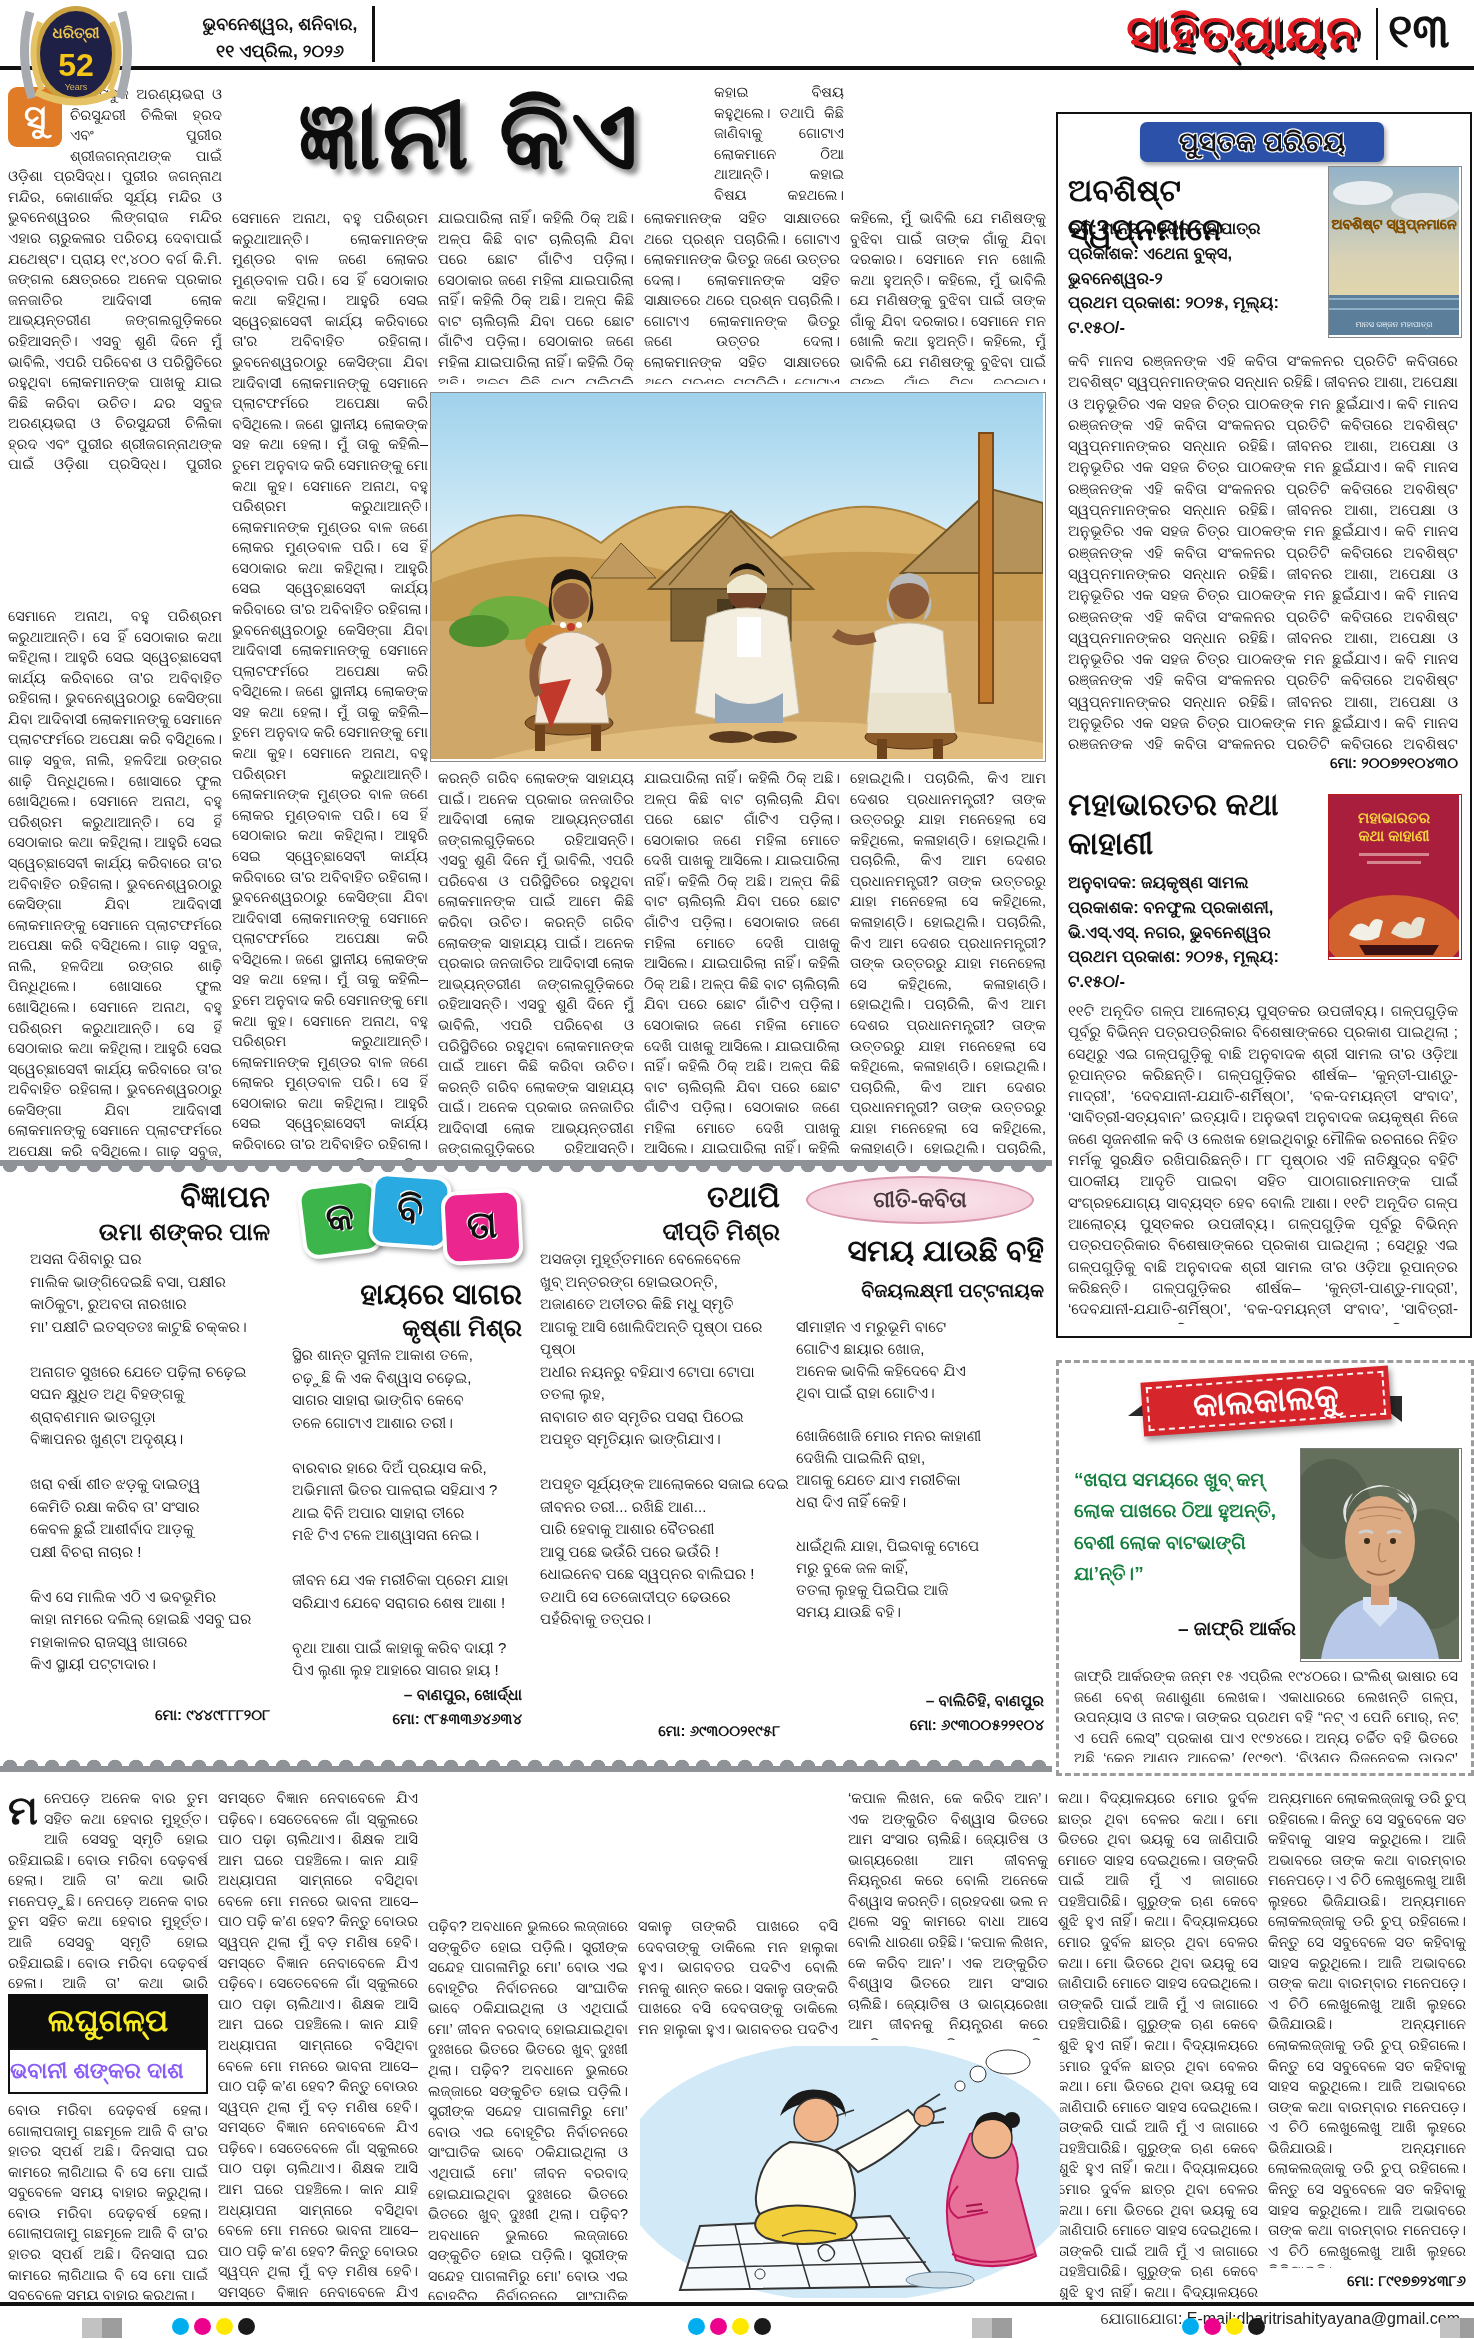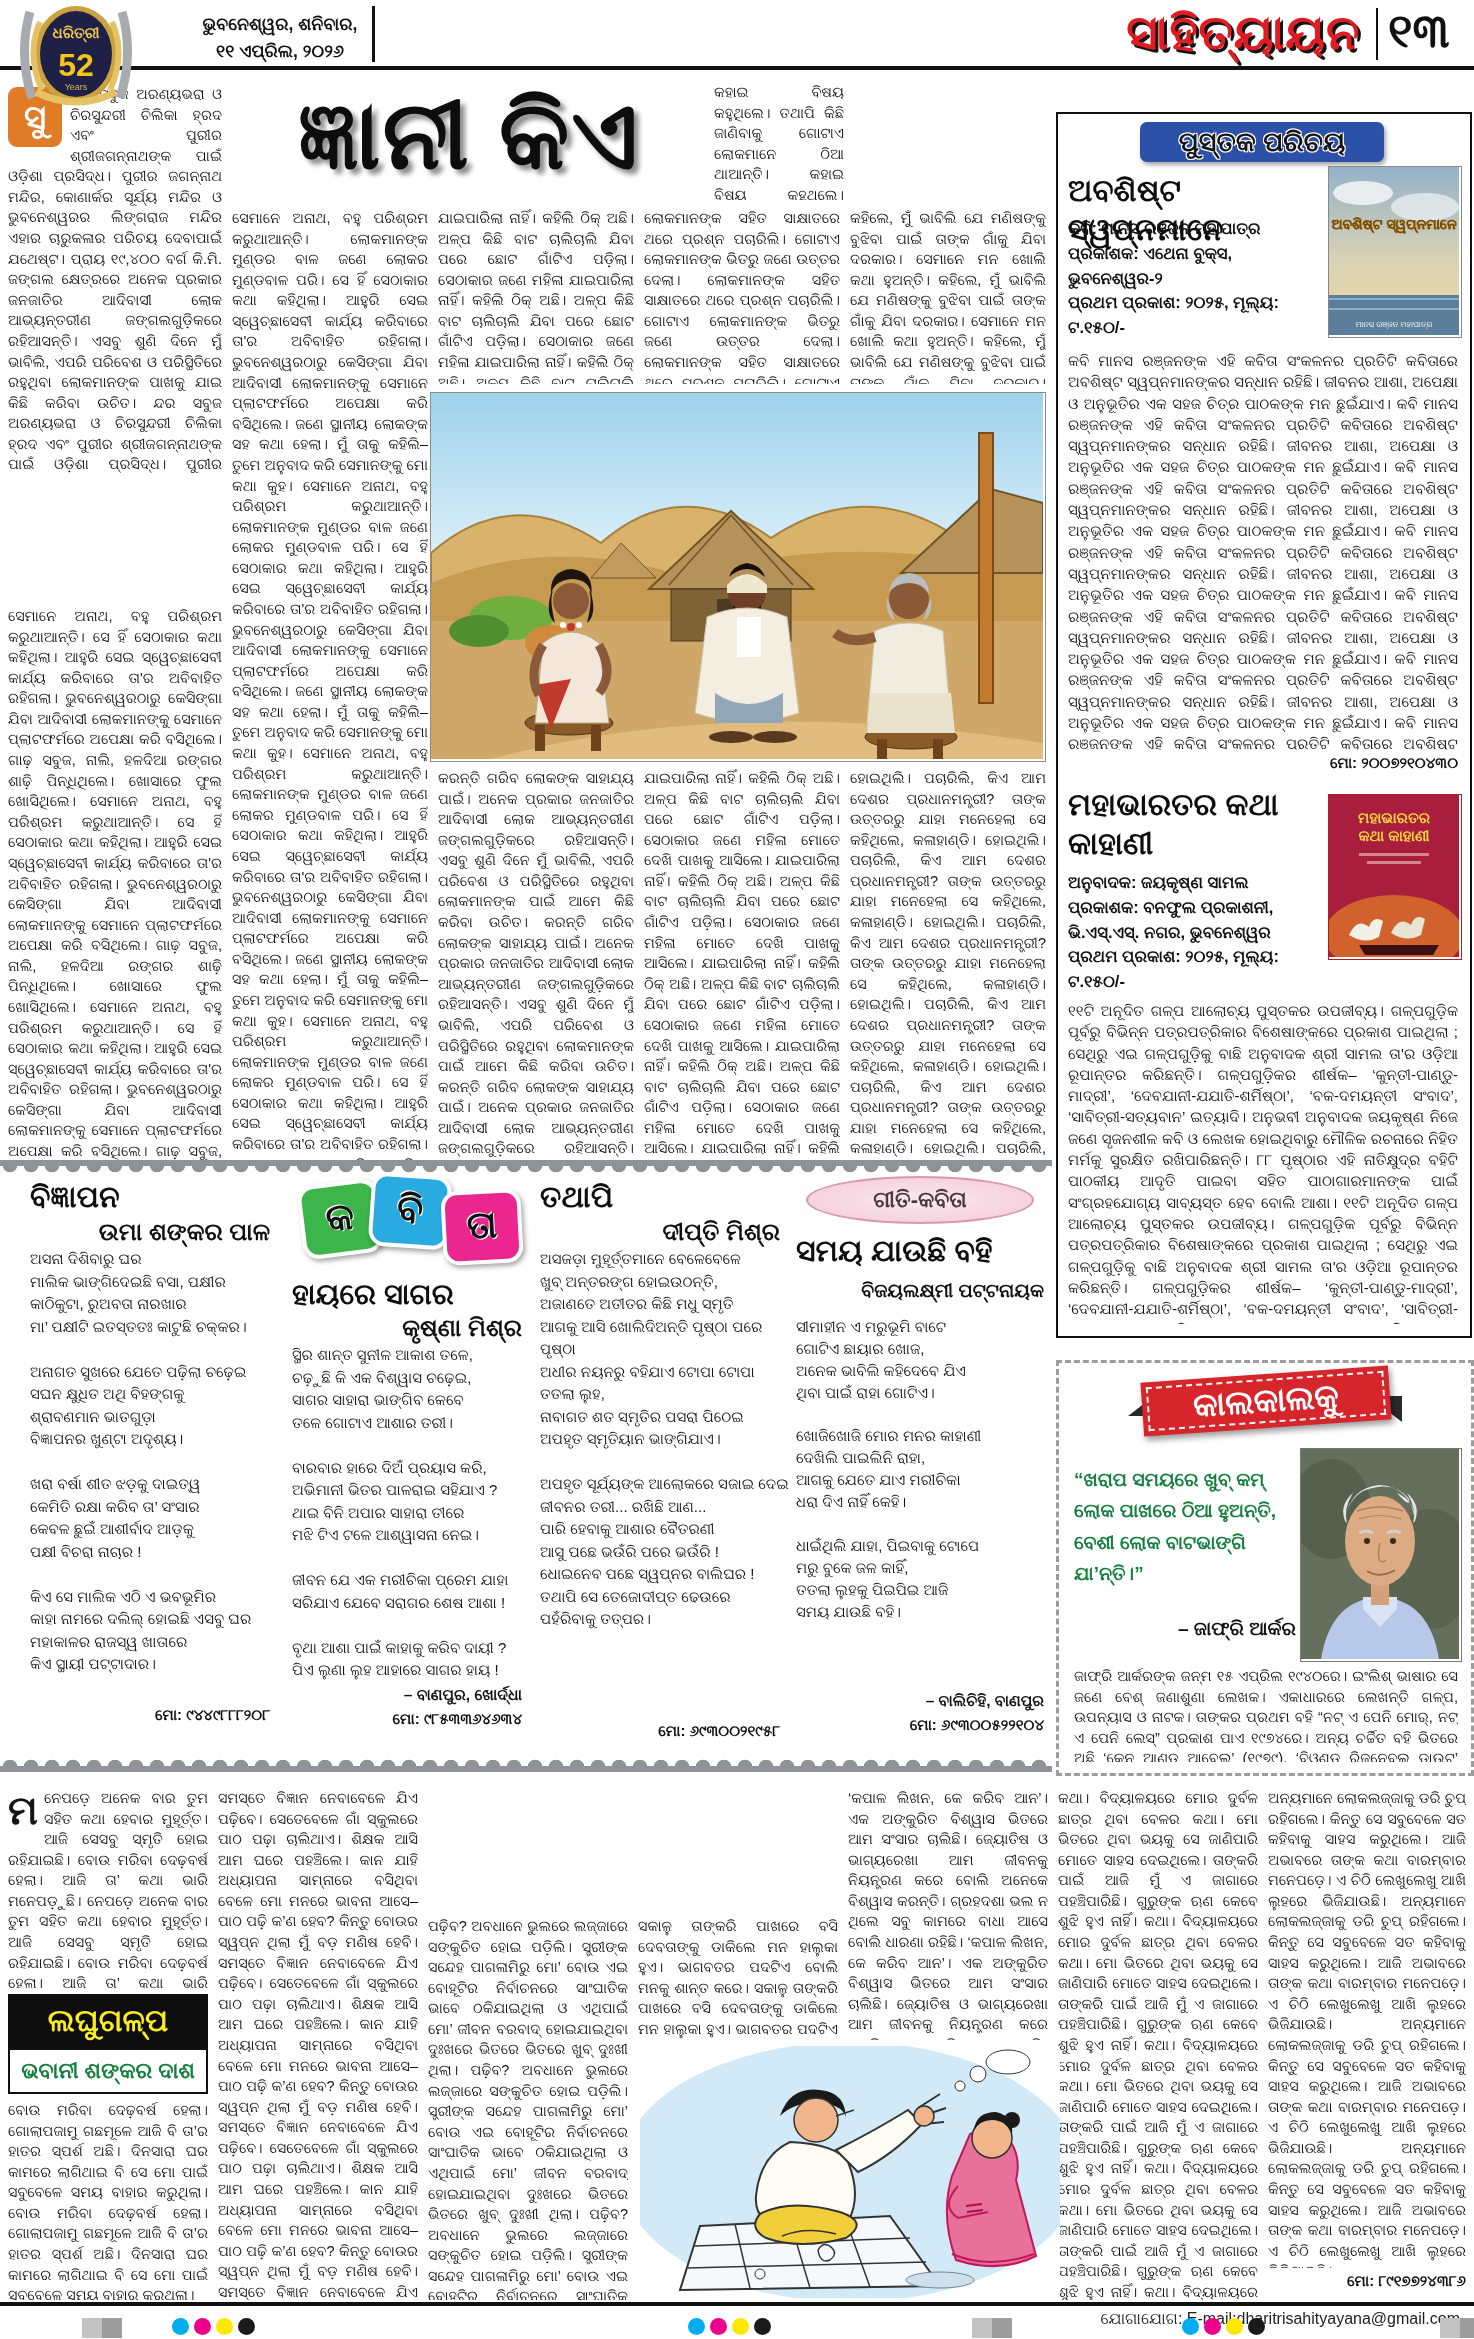"ବିଜ୍ଞାପନ" .ptitle { text-align: left -> right }
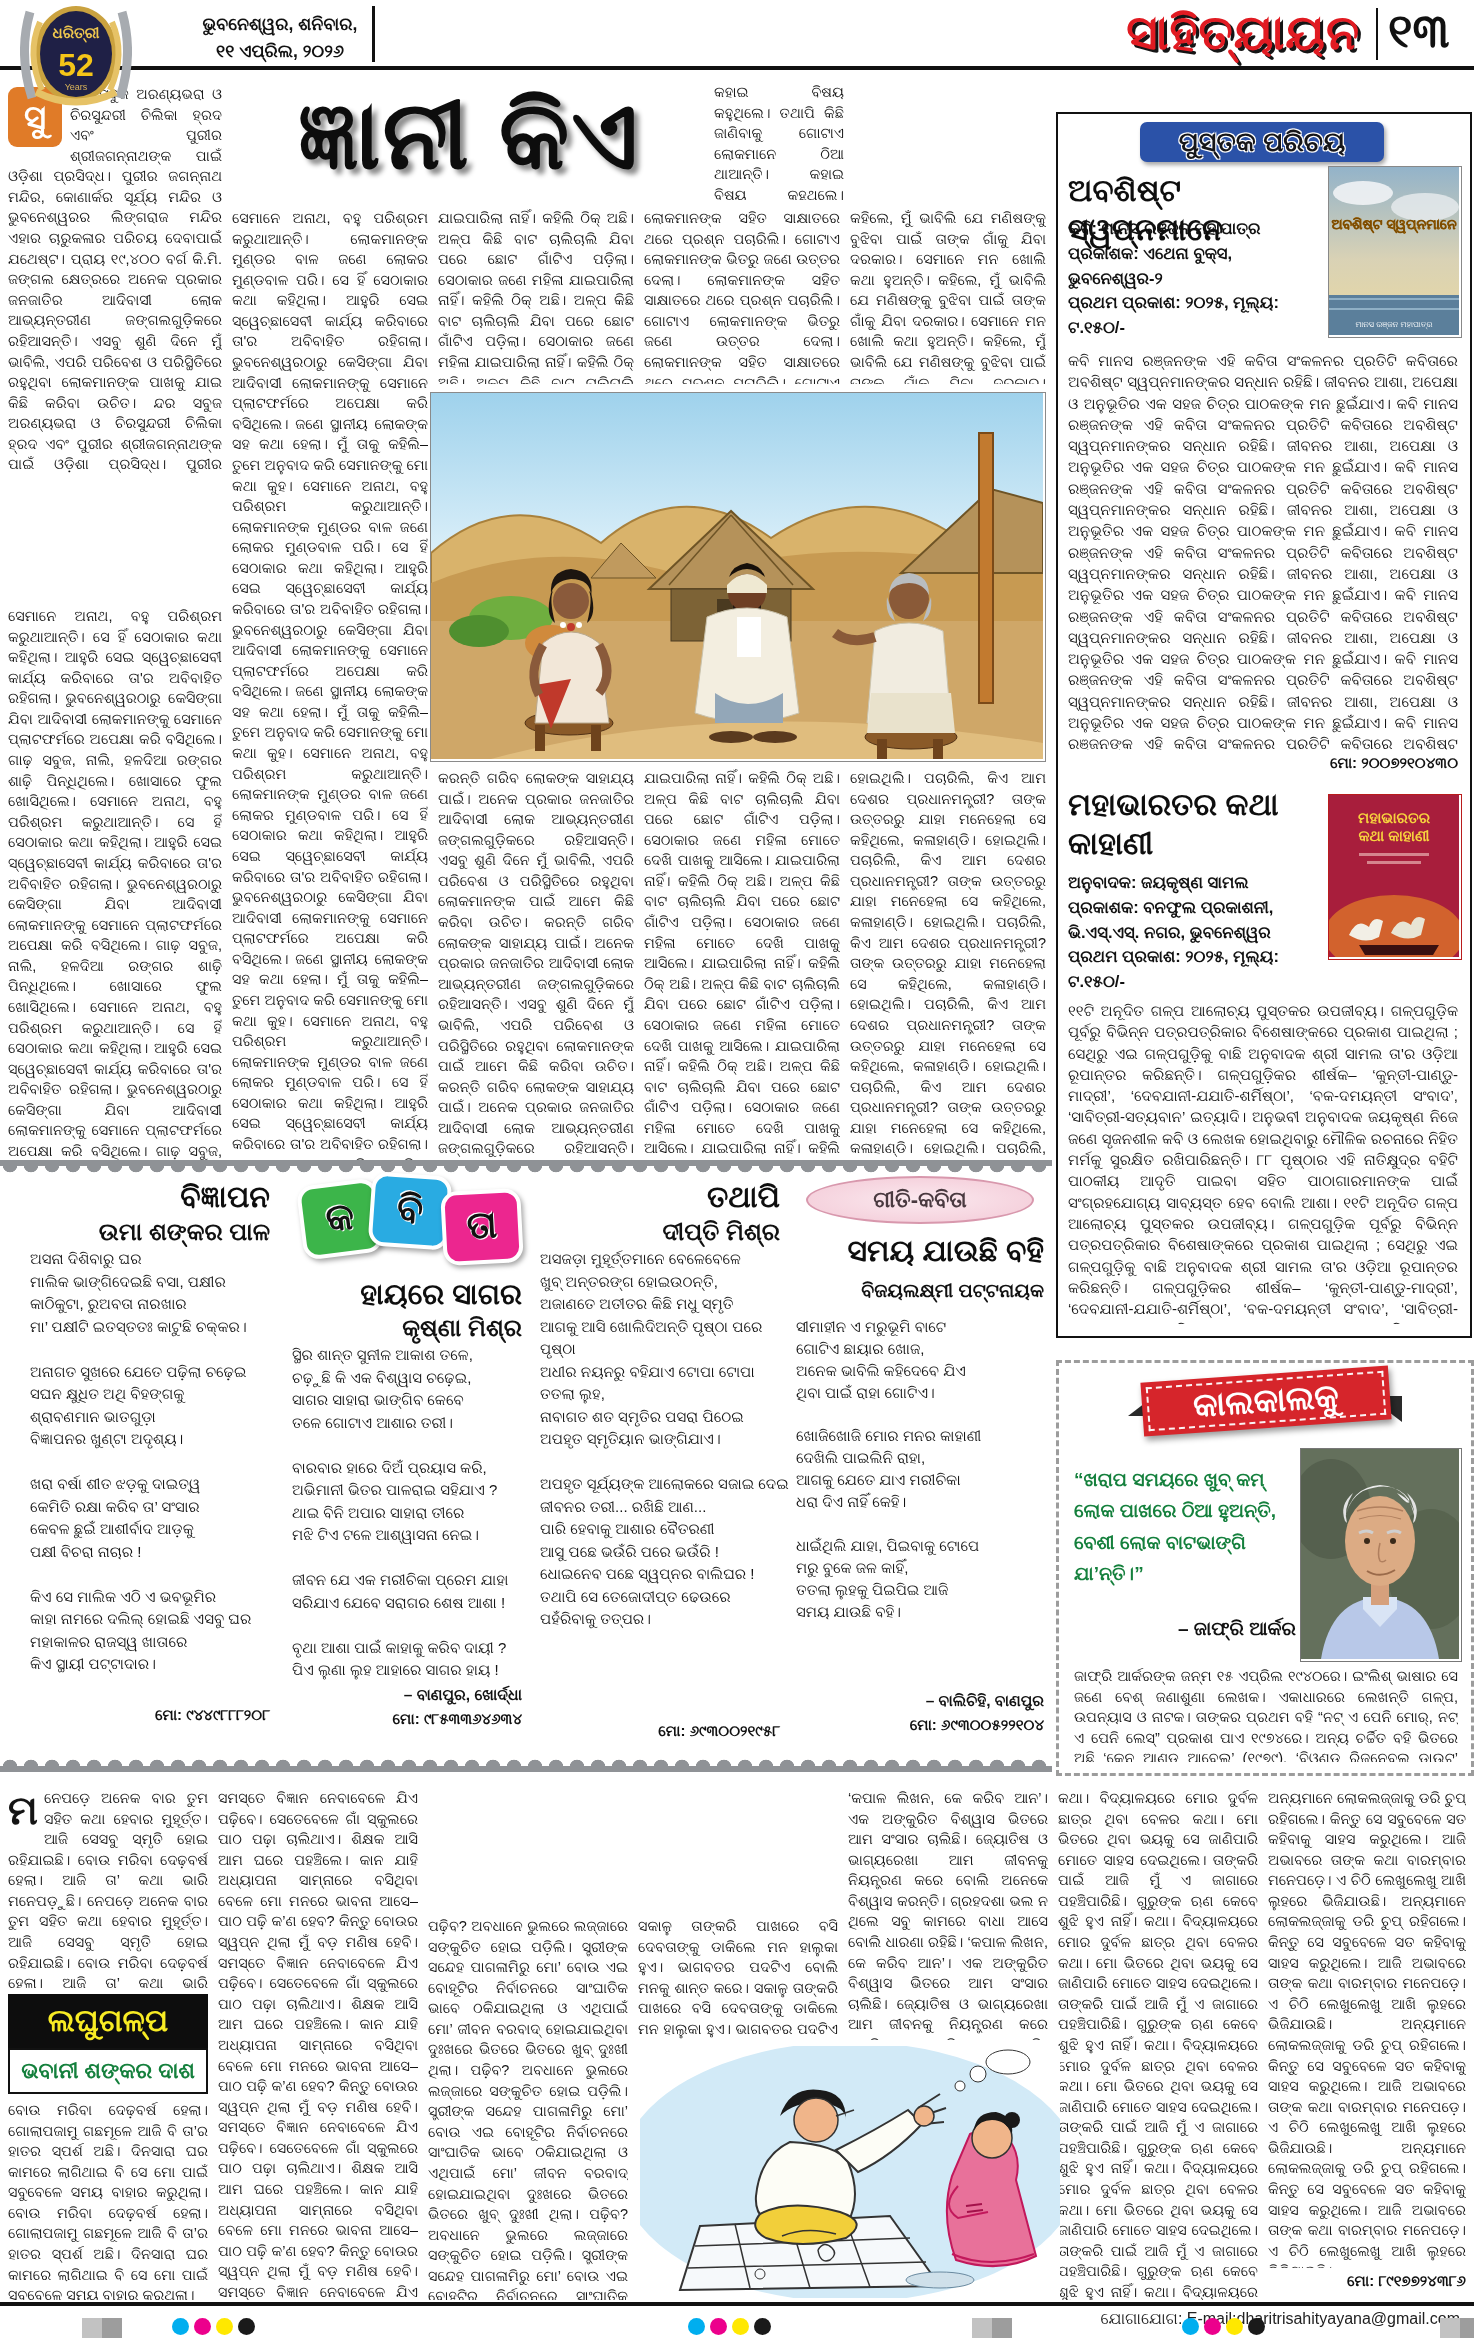"ଭବାନୀ ଶଙ୍କର ଦାଶ" .authorbox { color: #15803d -> #8b5cf6; text-align: center -> left }
